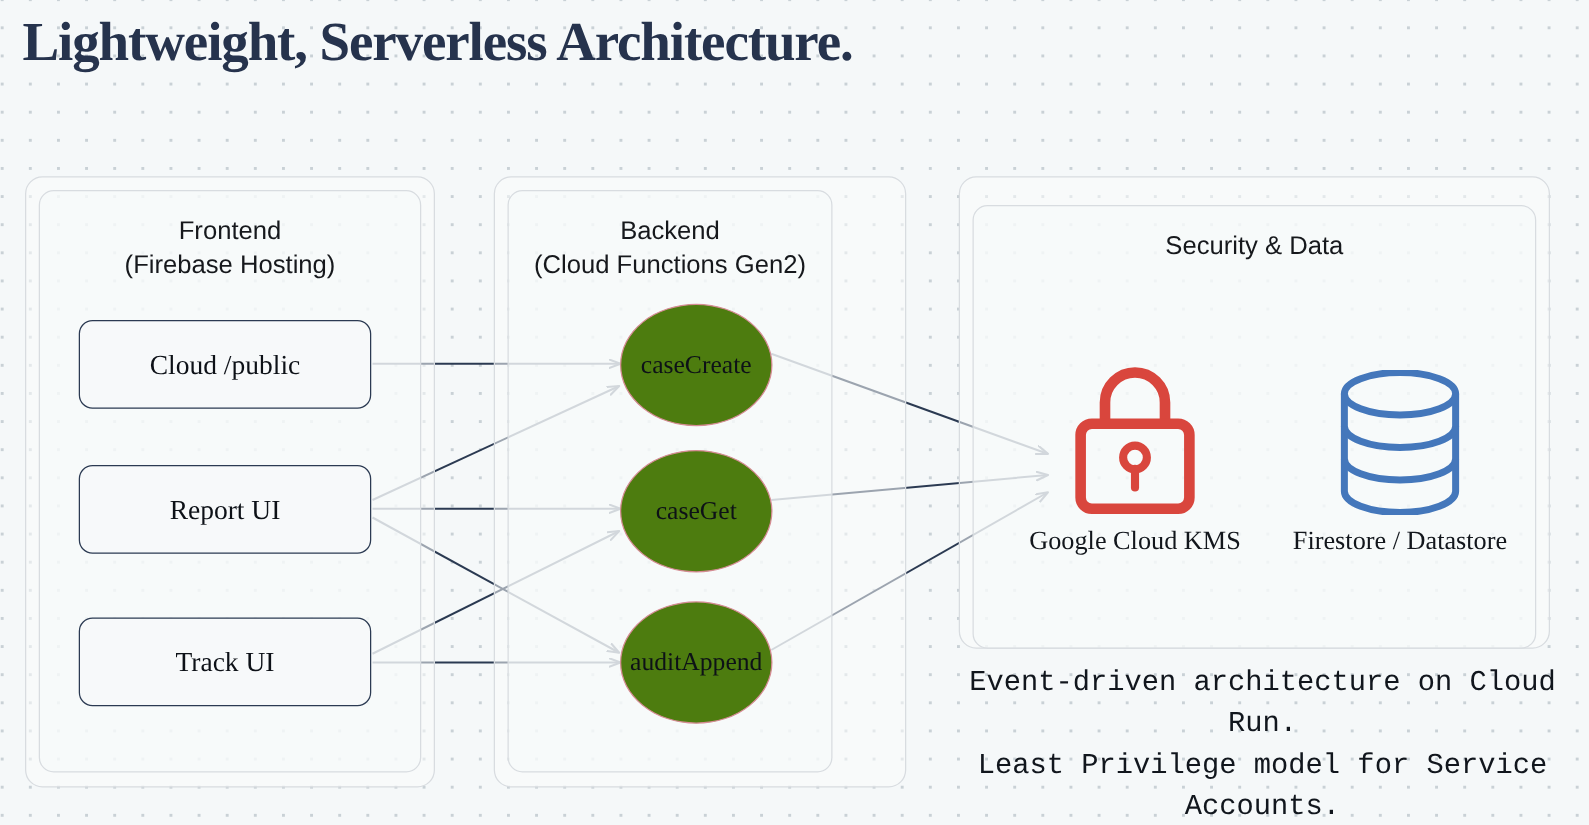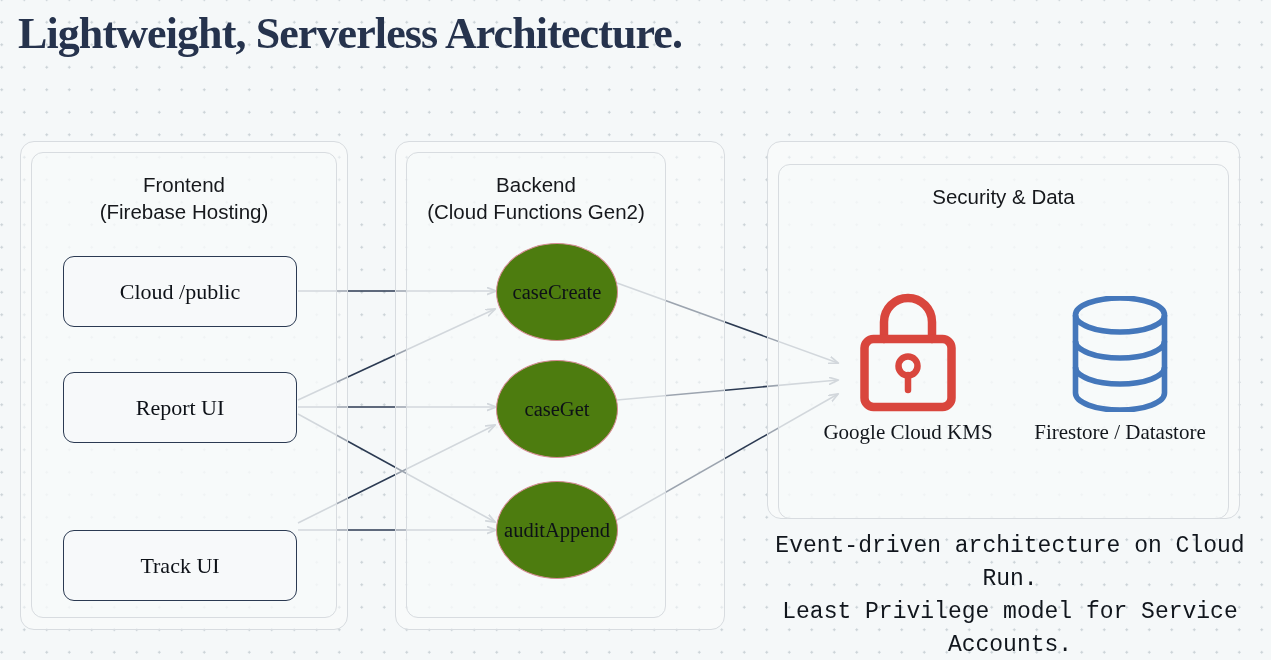"Track UI" div.node-box { margin-top: 36px -> none }
